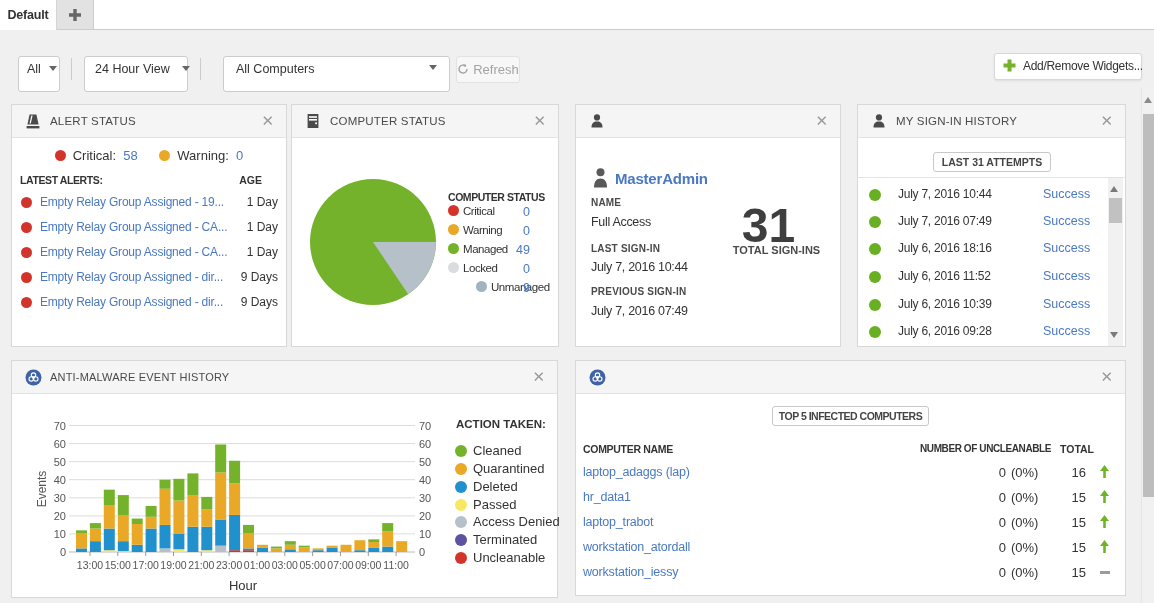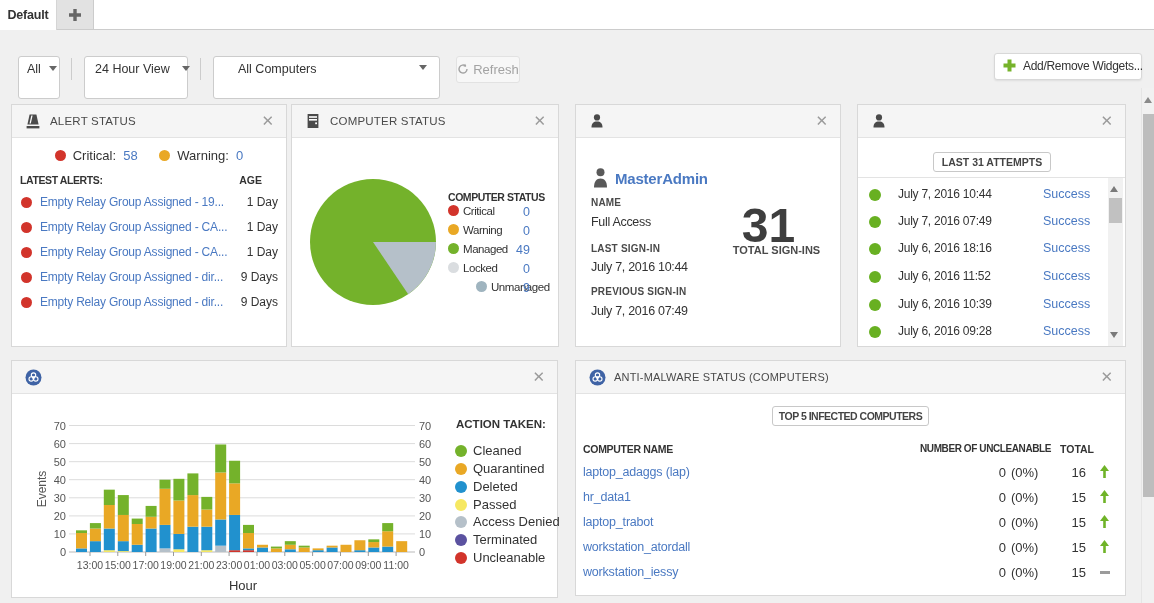"All" .dd { height: 43px -> 36px }
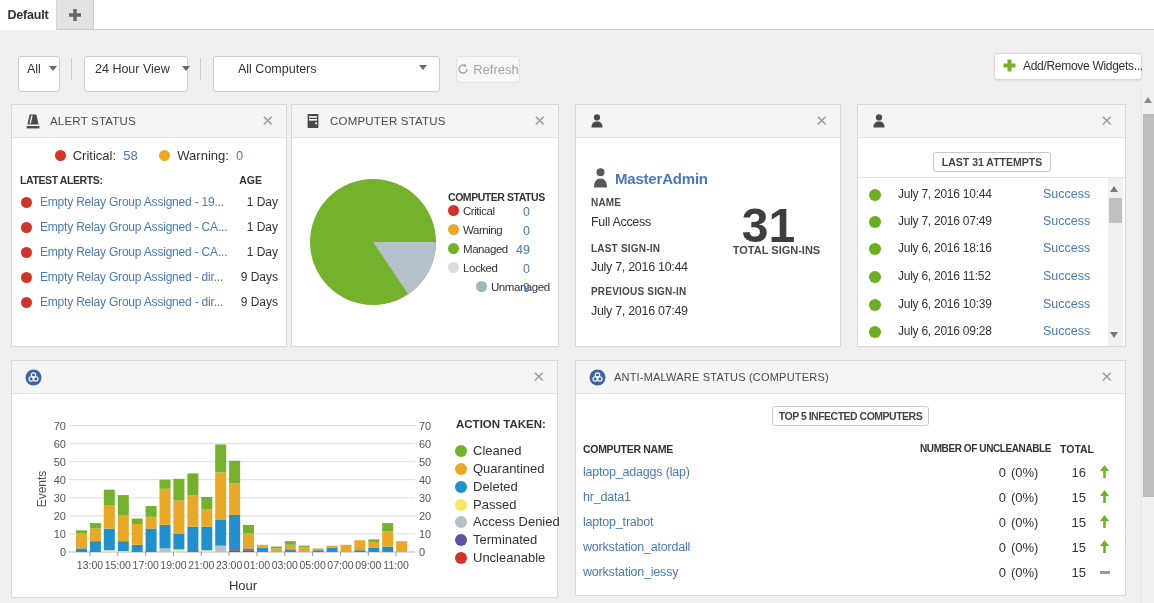"All Computers" div.dd { left: 213px -> 223px; padding-left: 24px -> 12px }
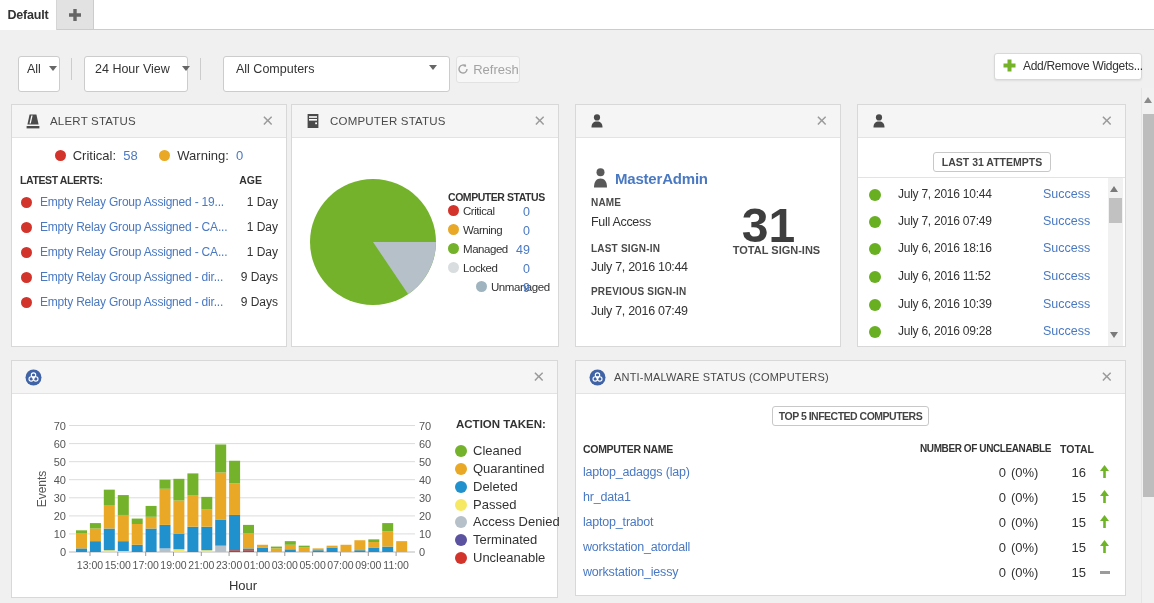"MY SIGN-IN HISTORY" span.wtitle { html: none -> <span>MY SIGN-IN HISTORY</span> }
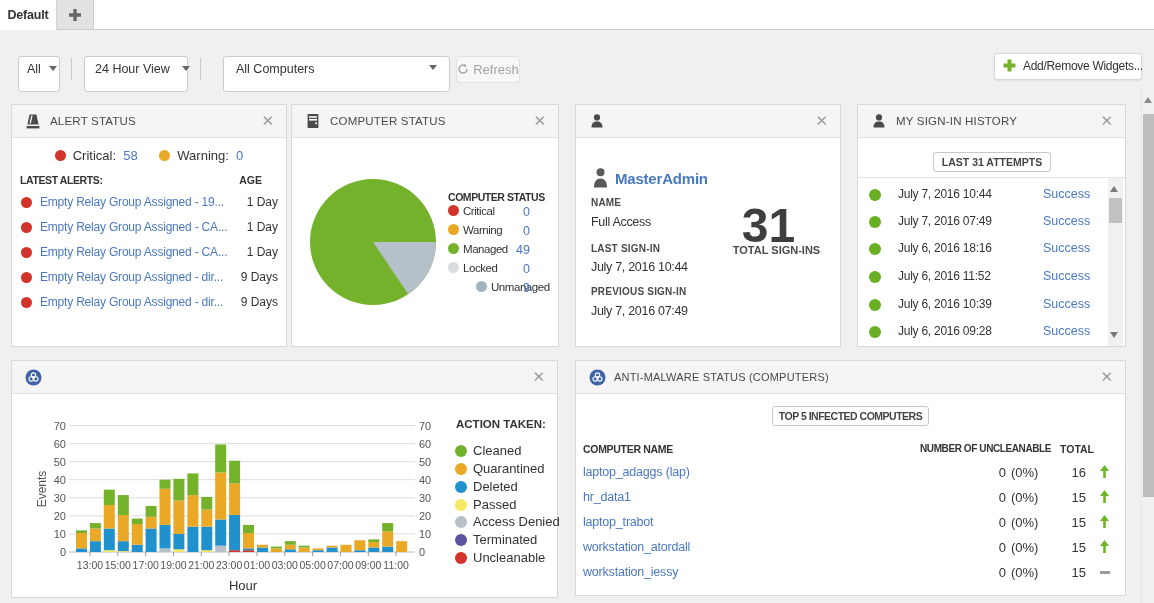"ANTI-MALWARE EVENT HISTORY" span.wtitle { html: none -> <span>ANTI-MALWARE EVENT HISTORY</span> }
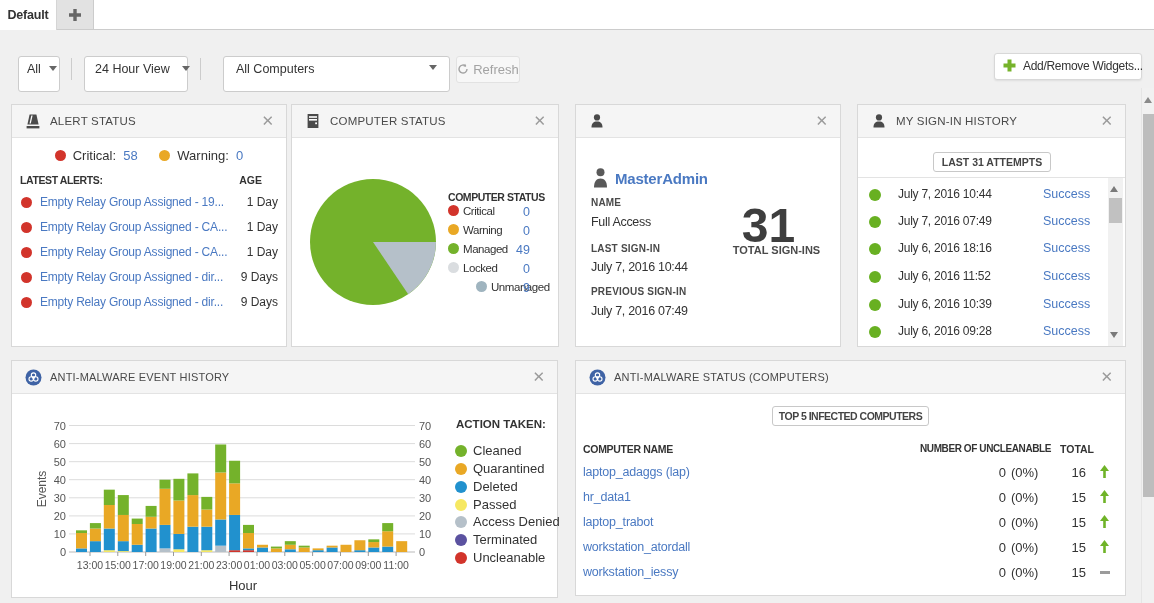"ANTI-MALWARE STATUS (COMPUTERS)" span.wtitle { html: <span>ANTI-MALWARE STATUS (COMPUTERS)</span> -> none }
